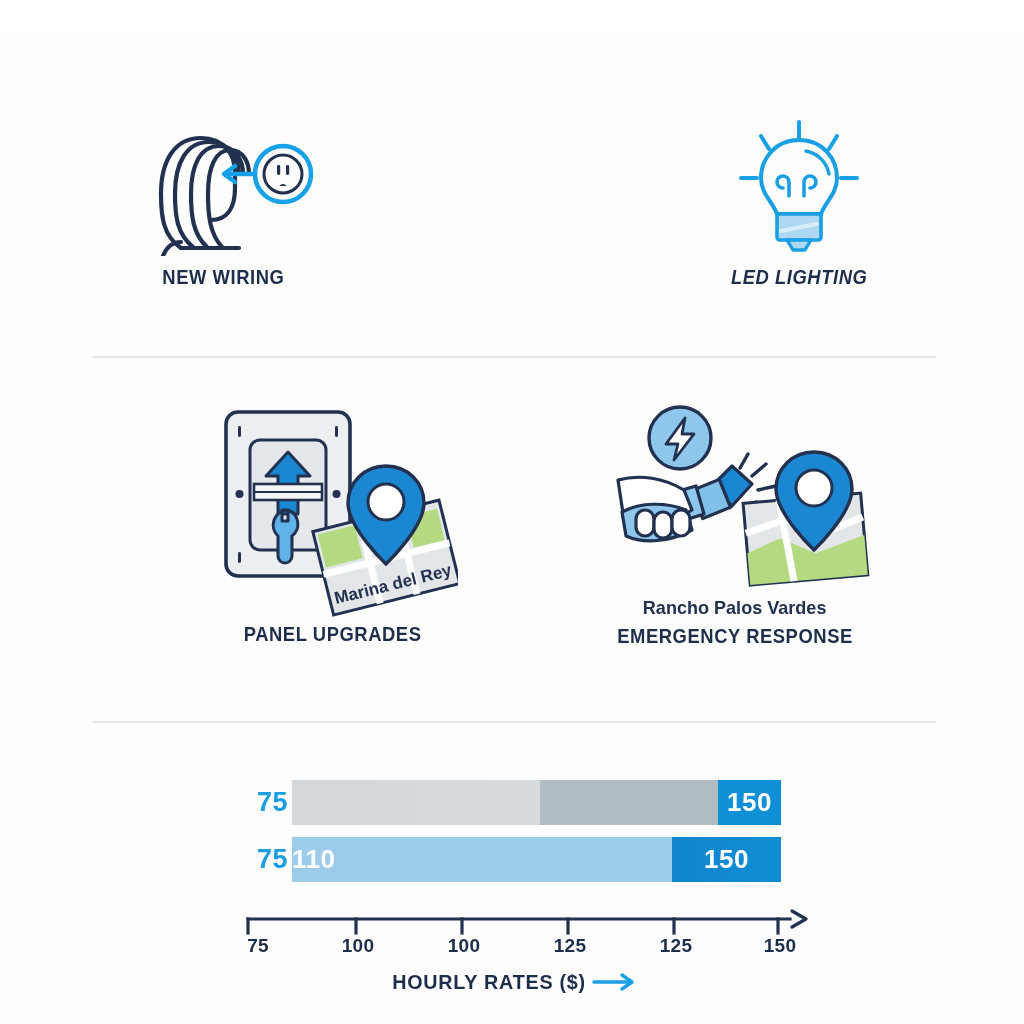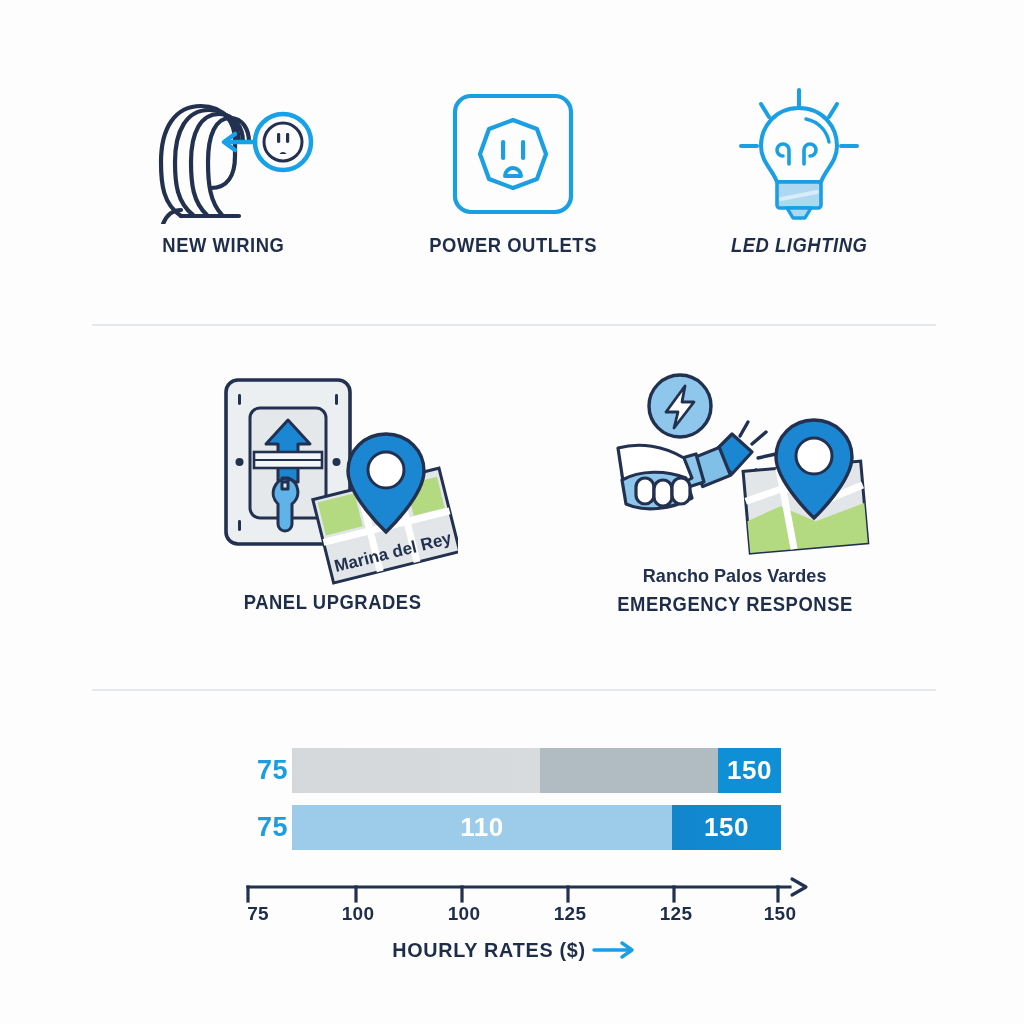"NEW WIRING" .infographic { margin-top: none -> 32px }
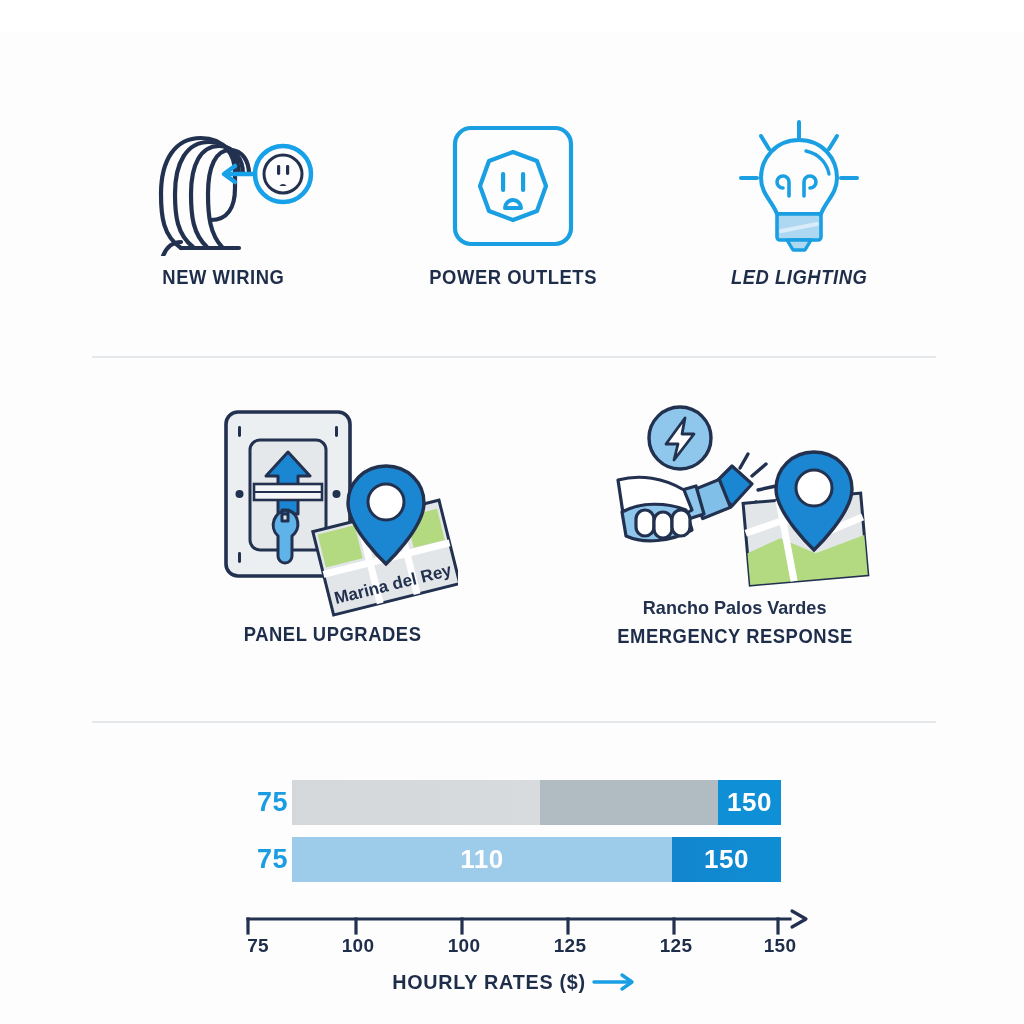"POWER OUTLETS" div.cell { html: <div> <div> <svg> <rect></rect> <path></path> <rect></rect> <rect></rect> <path></path> </svg> </div> <div>POWER OUTLETS</div> </div> -> none }
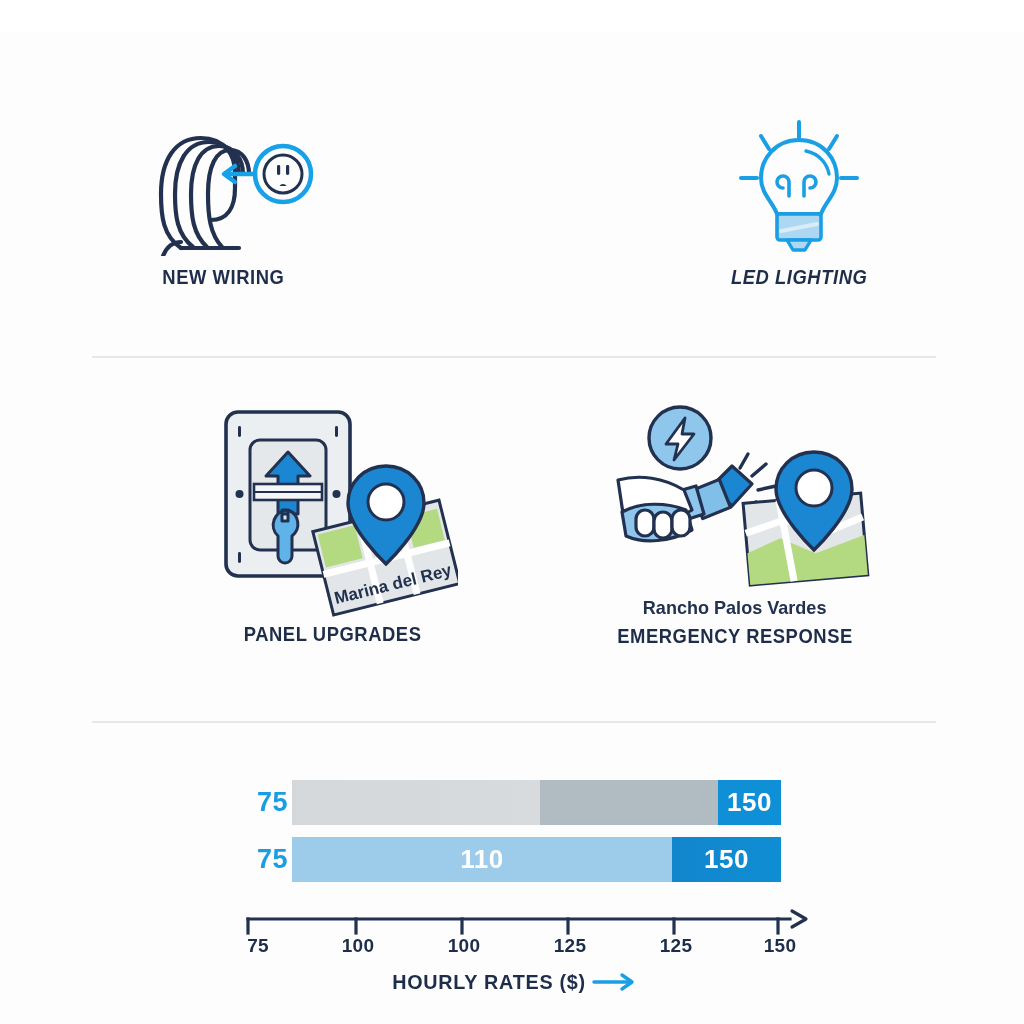"110" .seg-lbl { text-align: center -> left }
